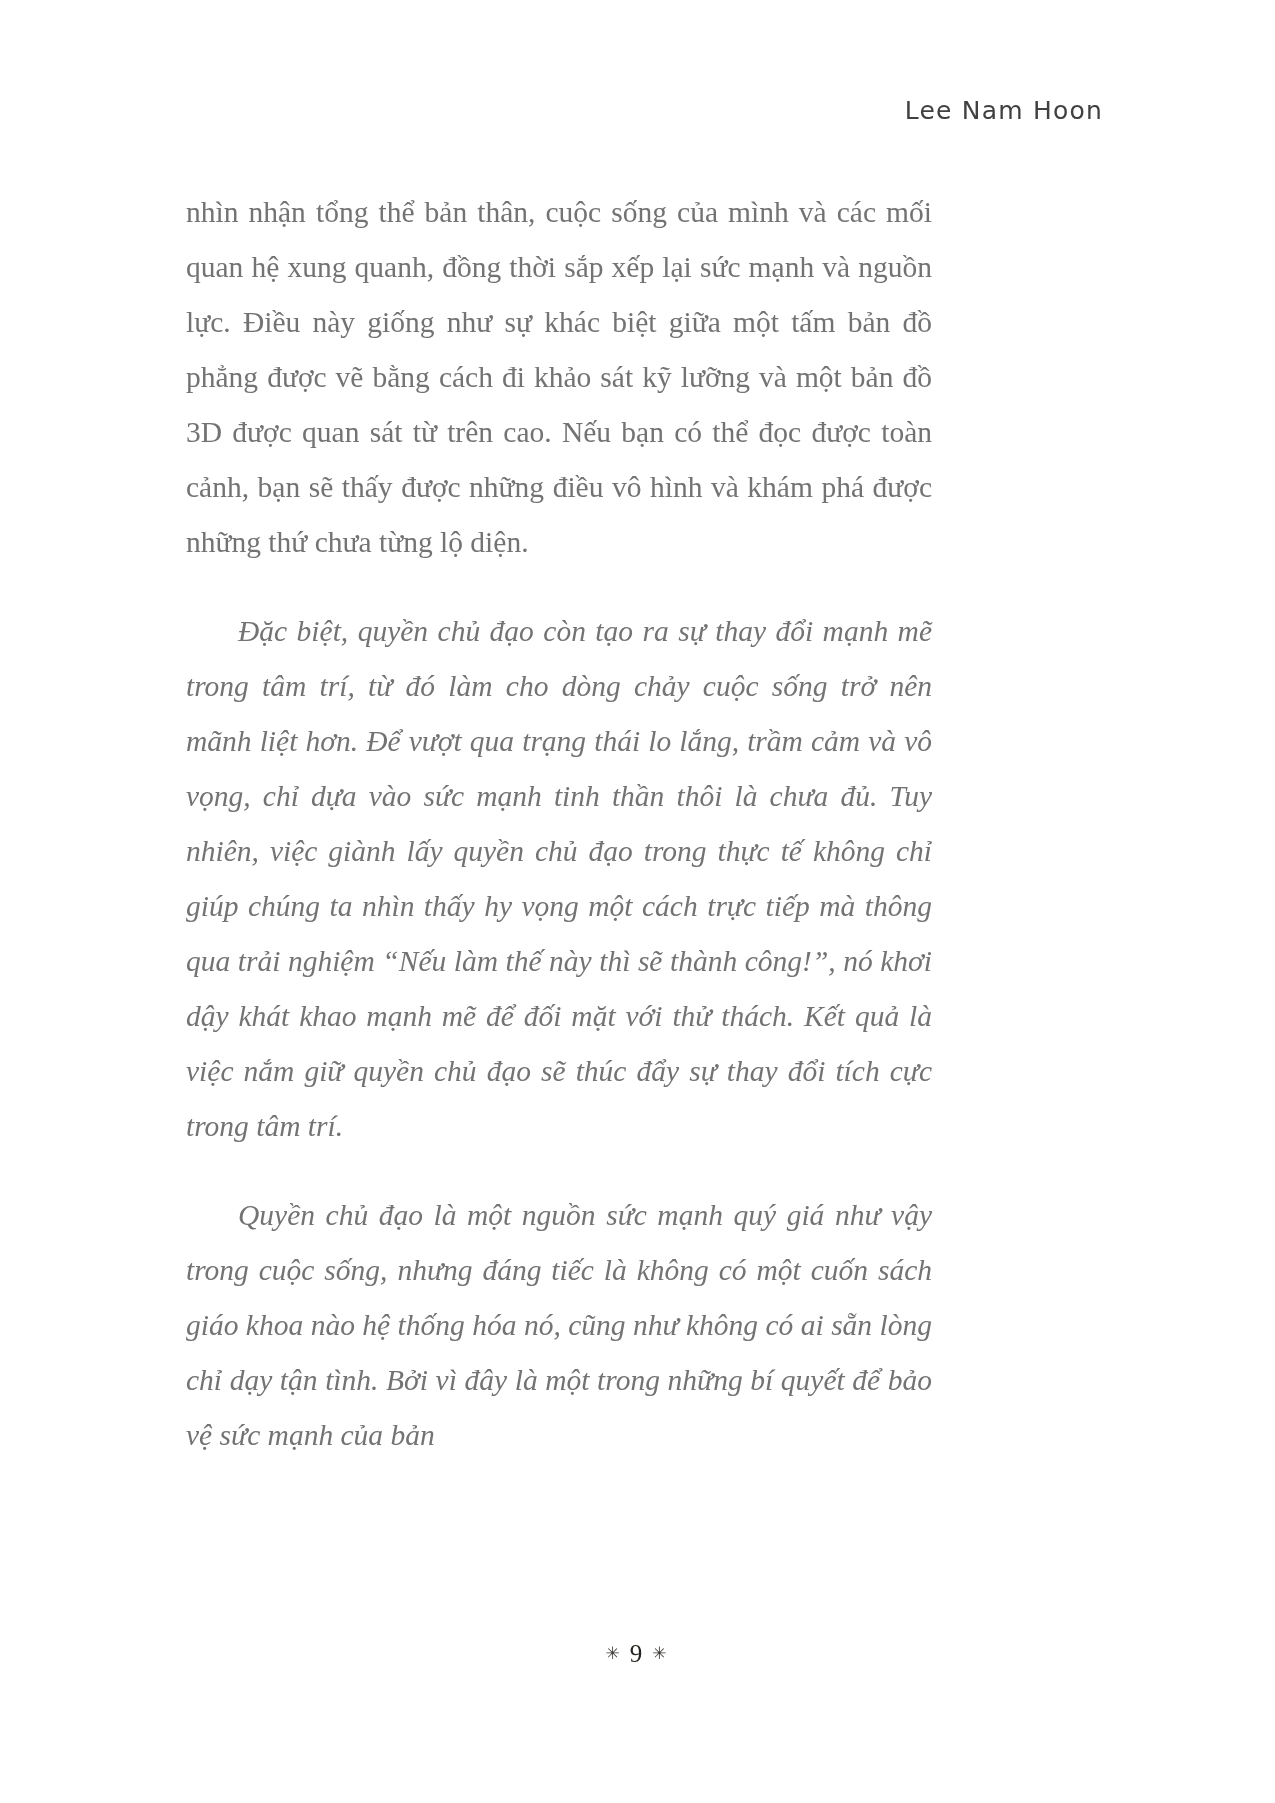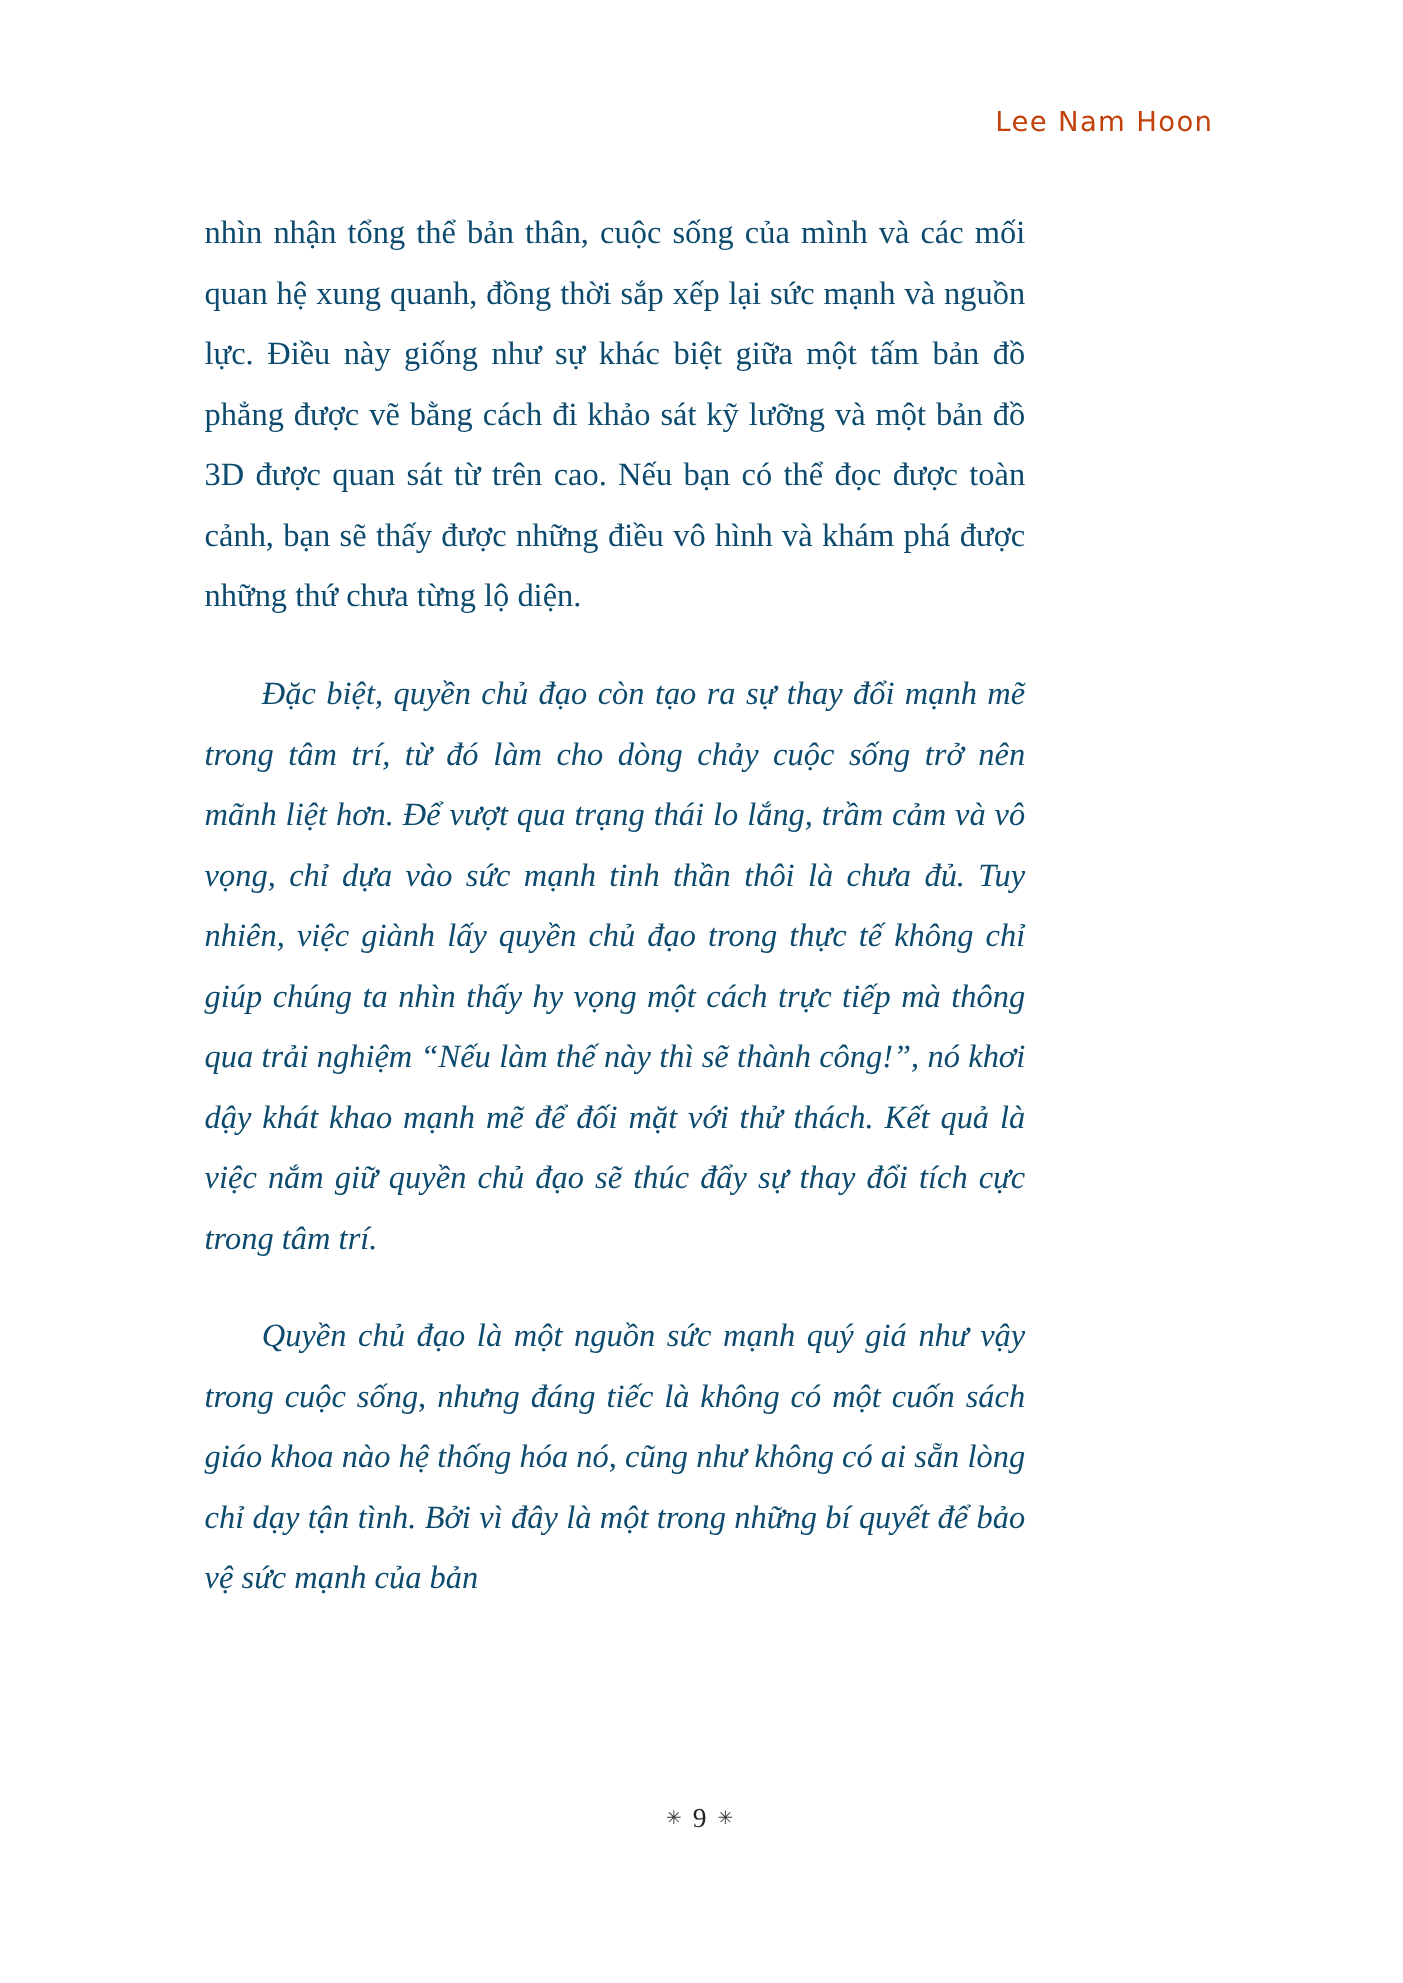"Lee Nam Hoon" .running-head { color: #c2410c -> #404040 }
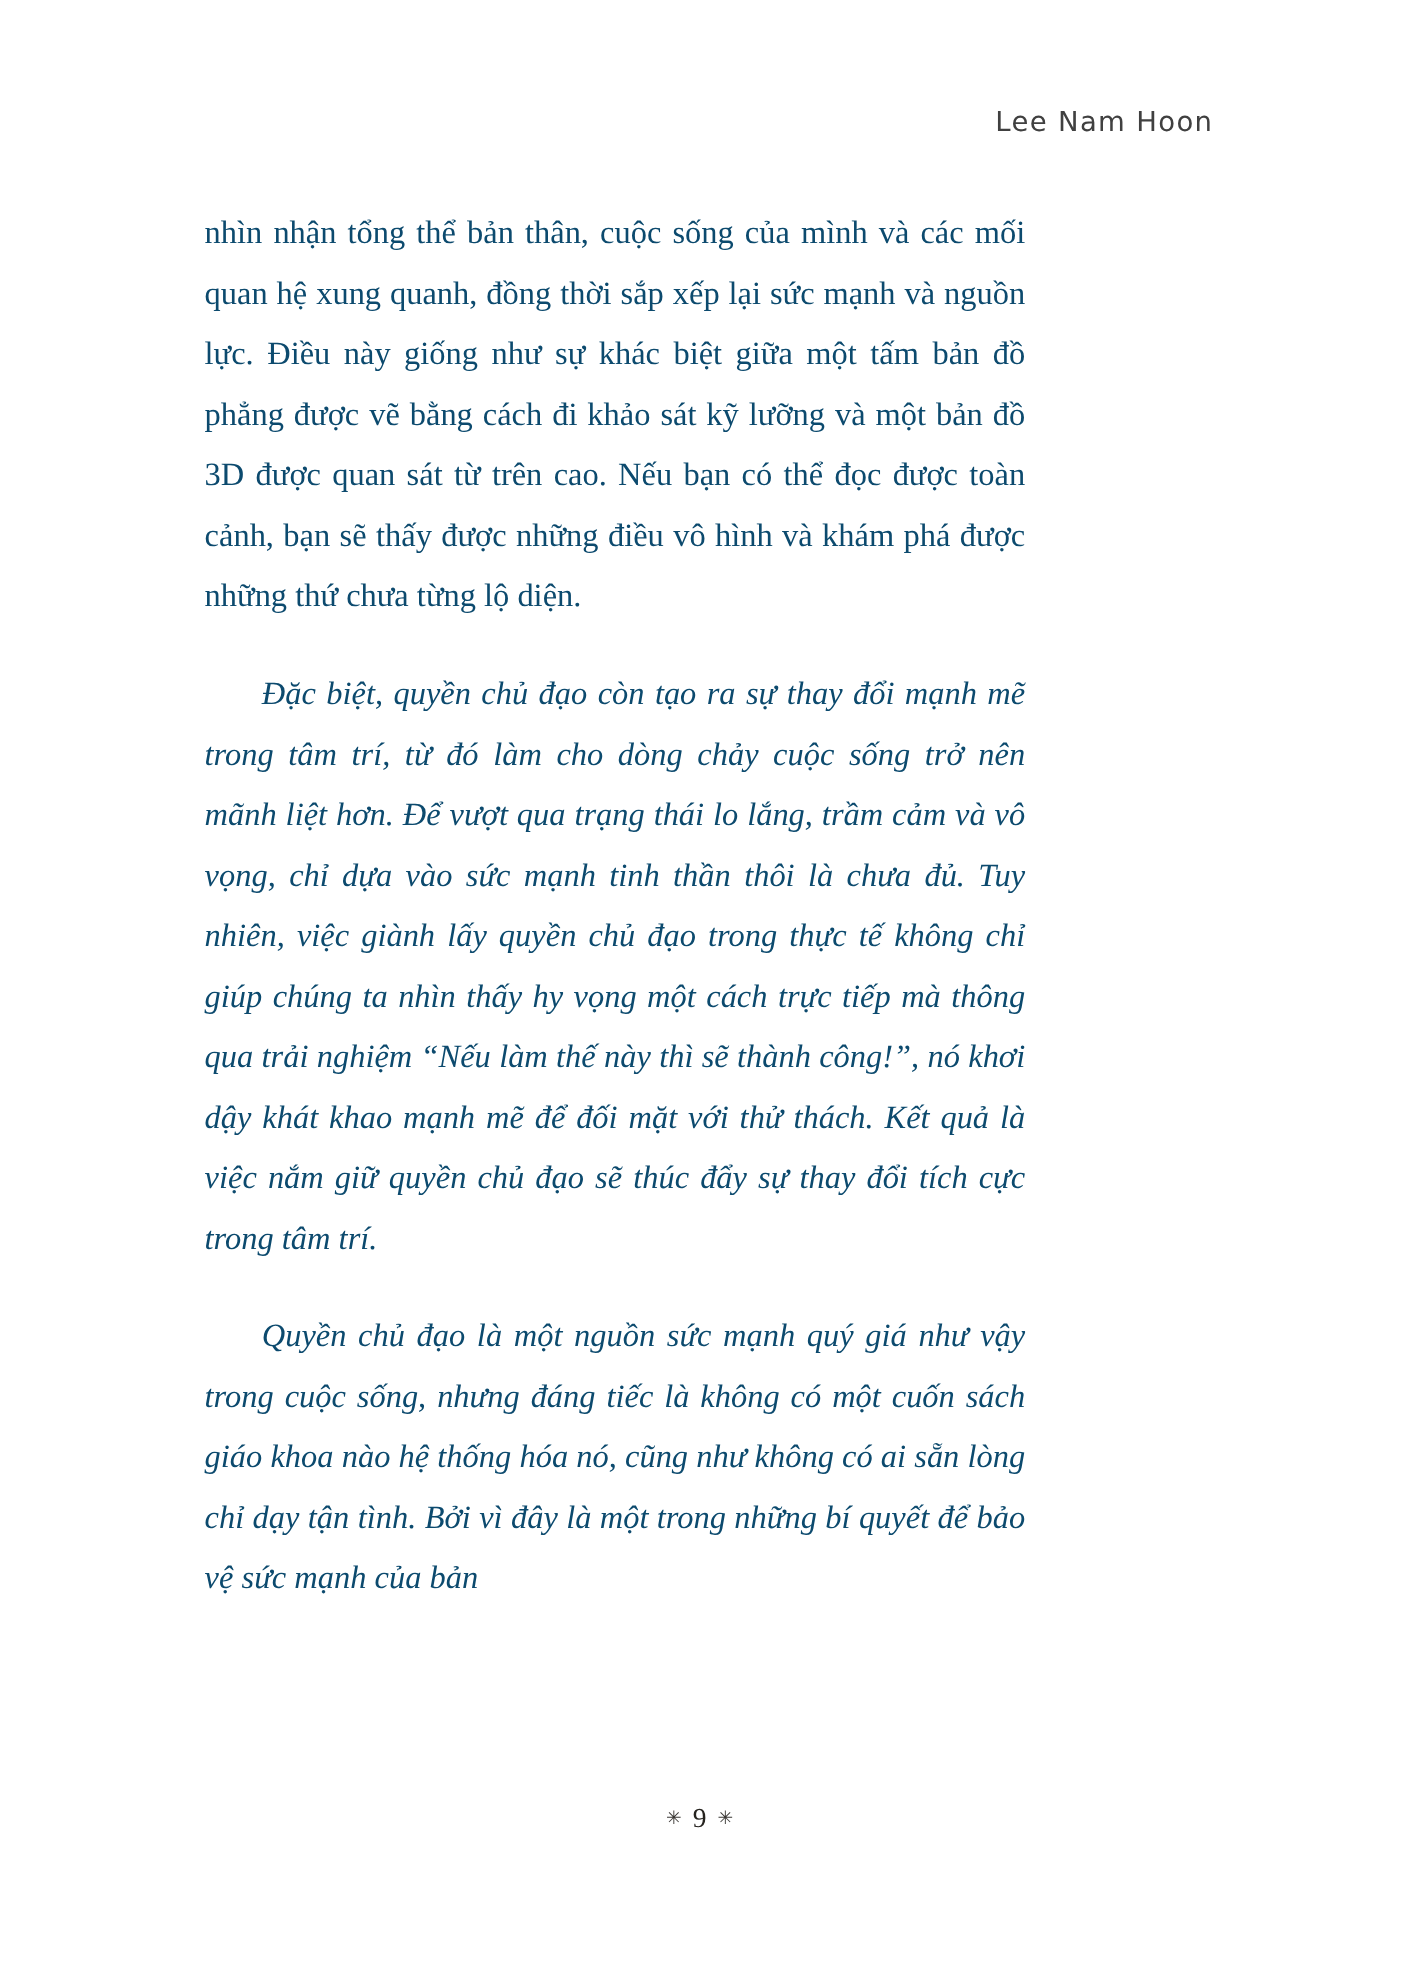"nhìn nhận tổng thể bản" .para { color: #0c4a6e -> #737373 }
